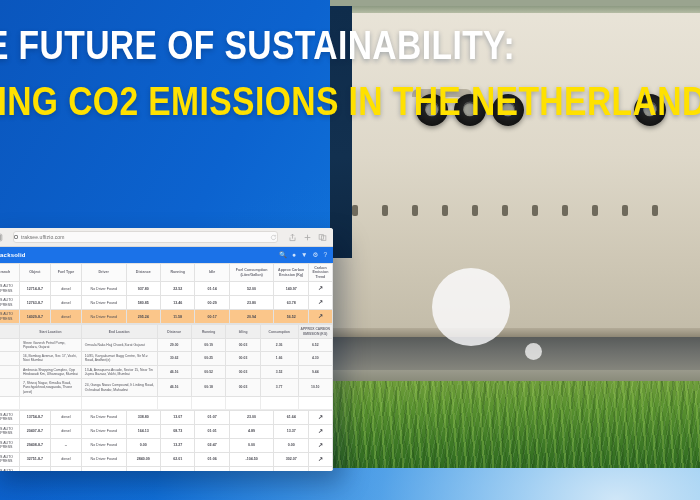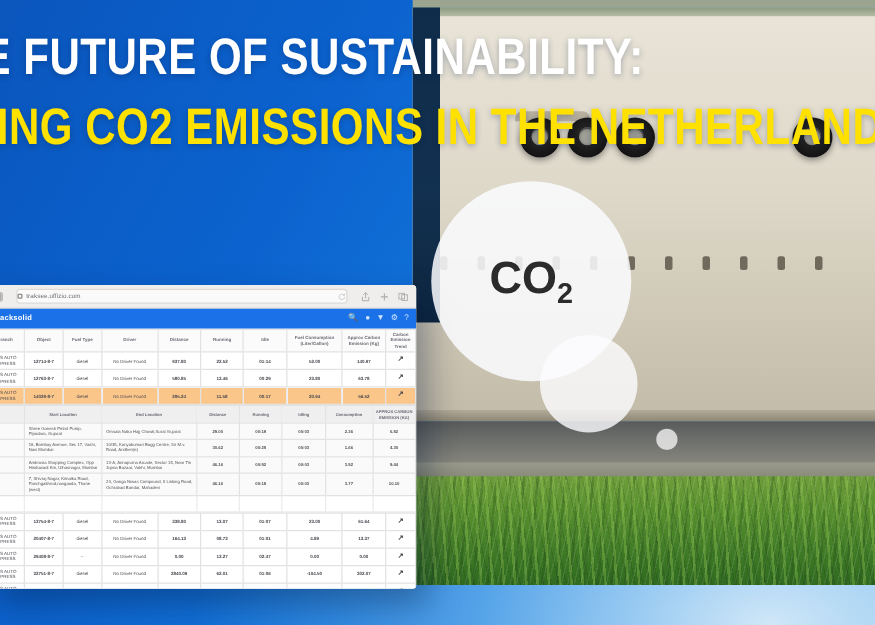"CO2" div.bubble { html: <div> <div><span>CO</span><sub>2</sub></div> </div> -> none }
